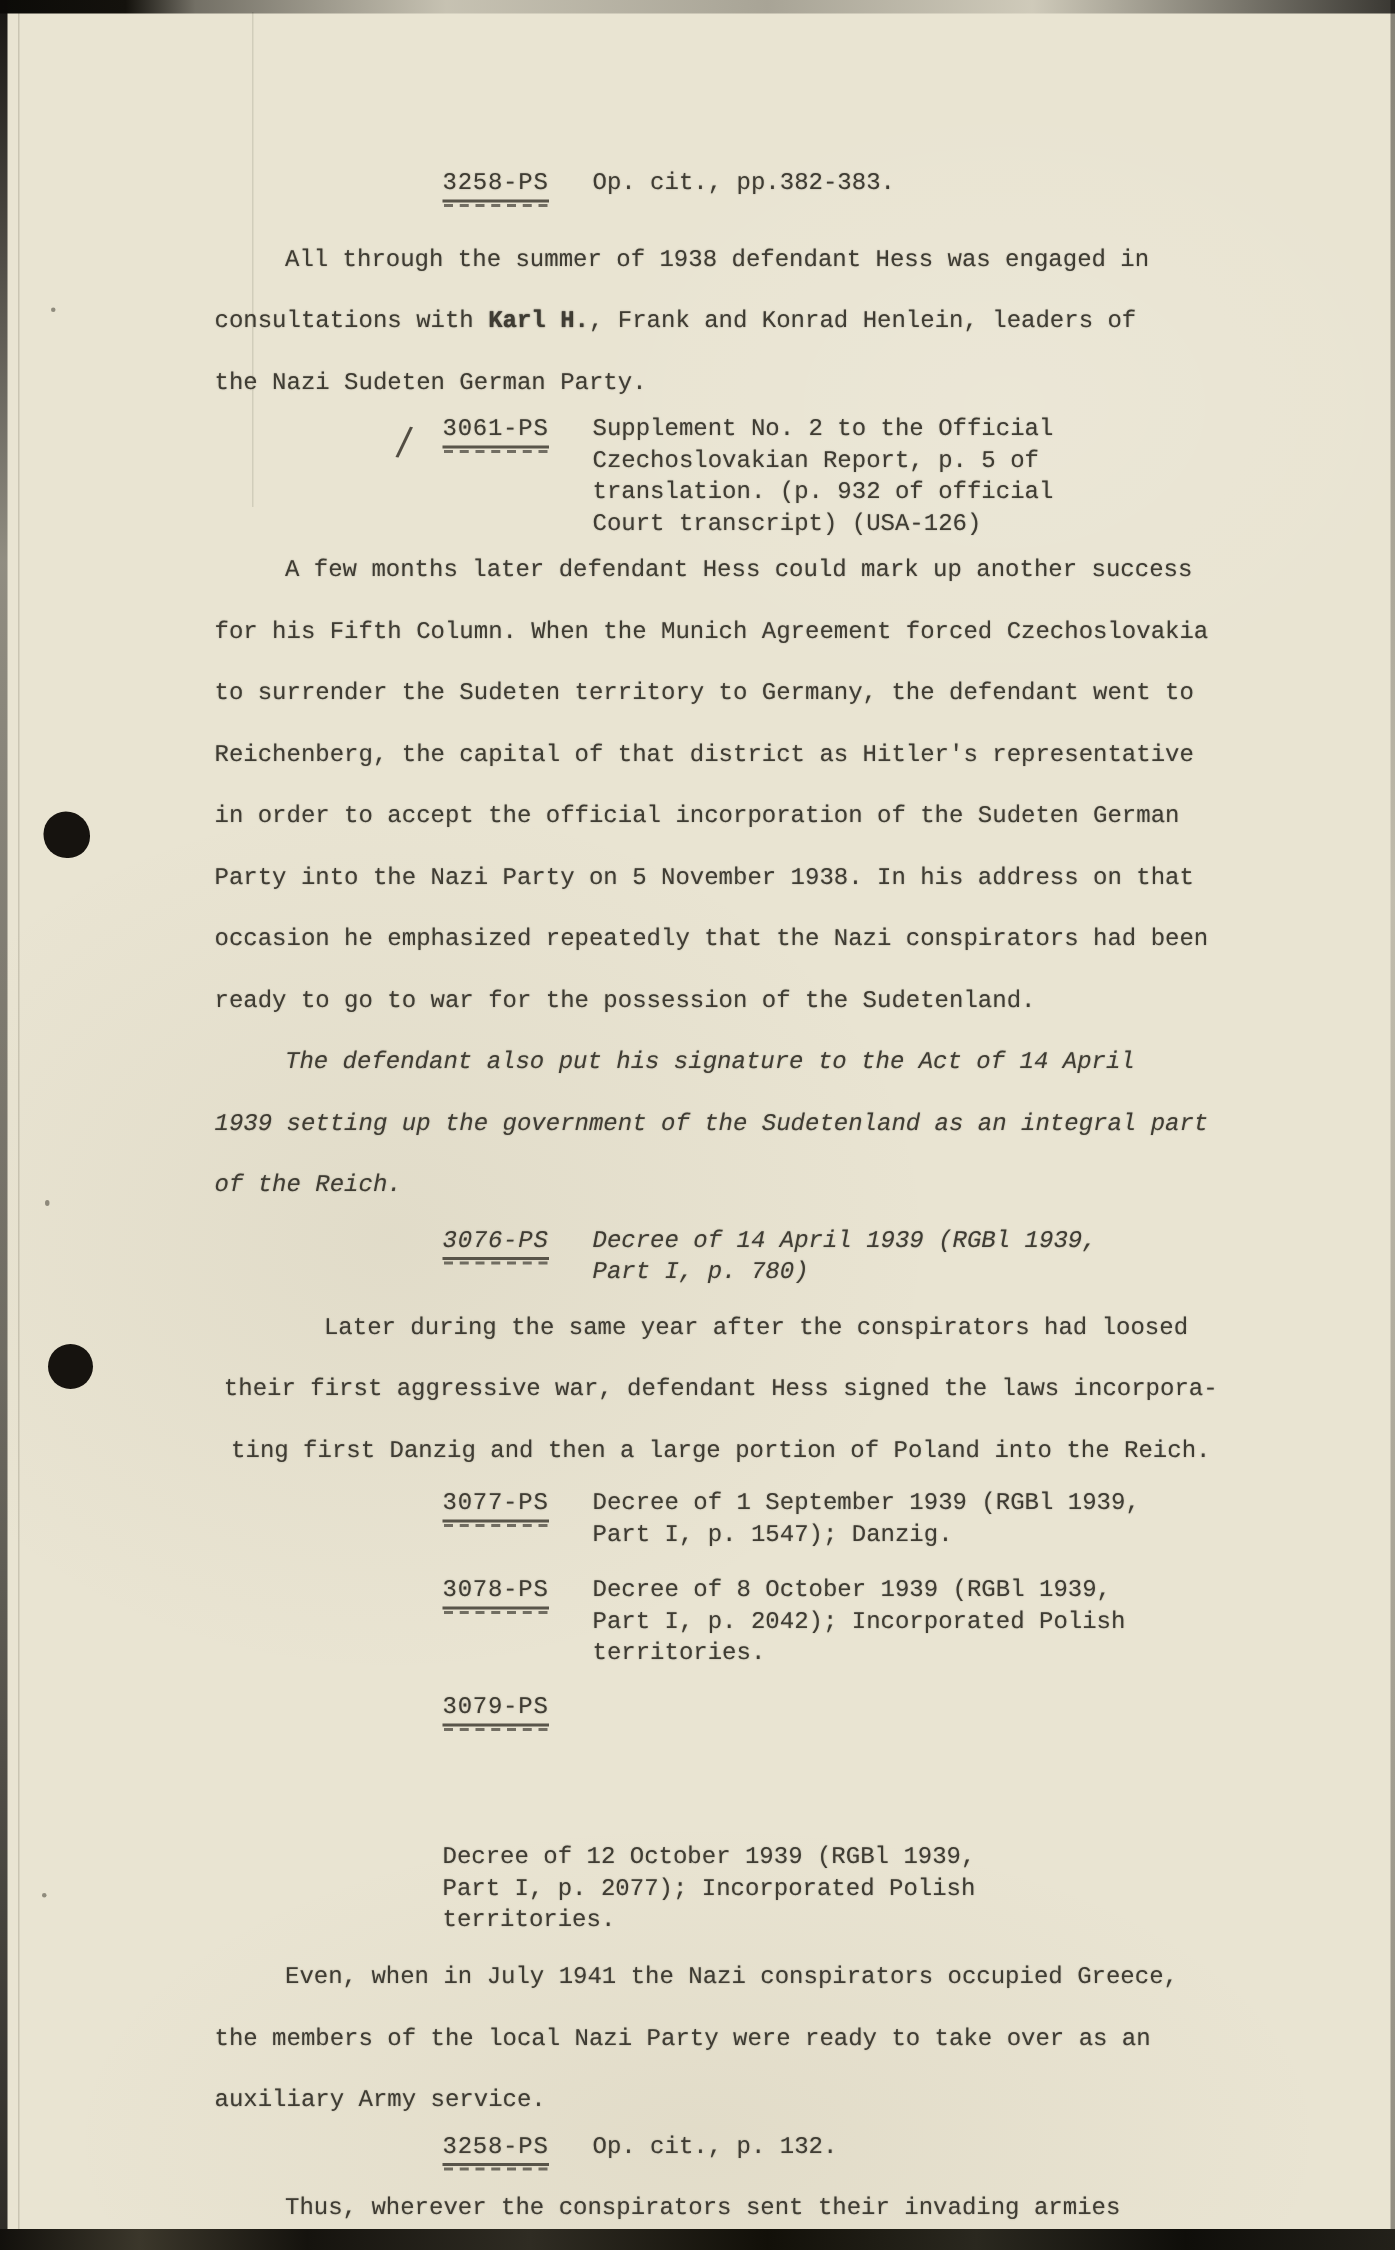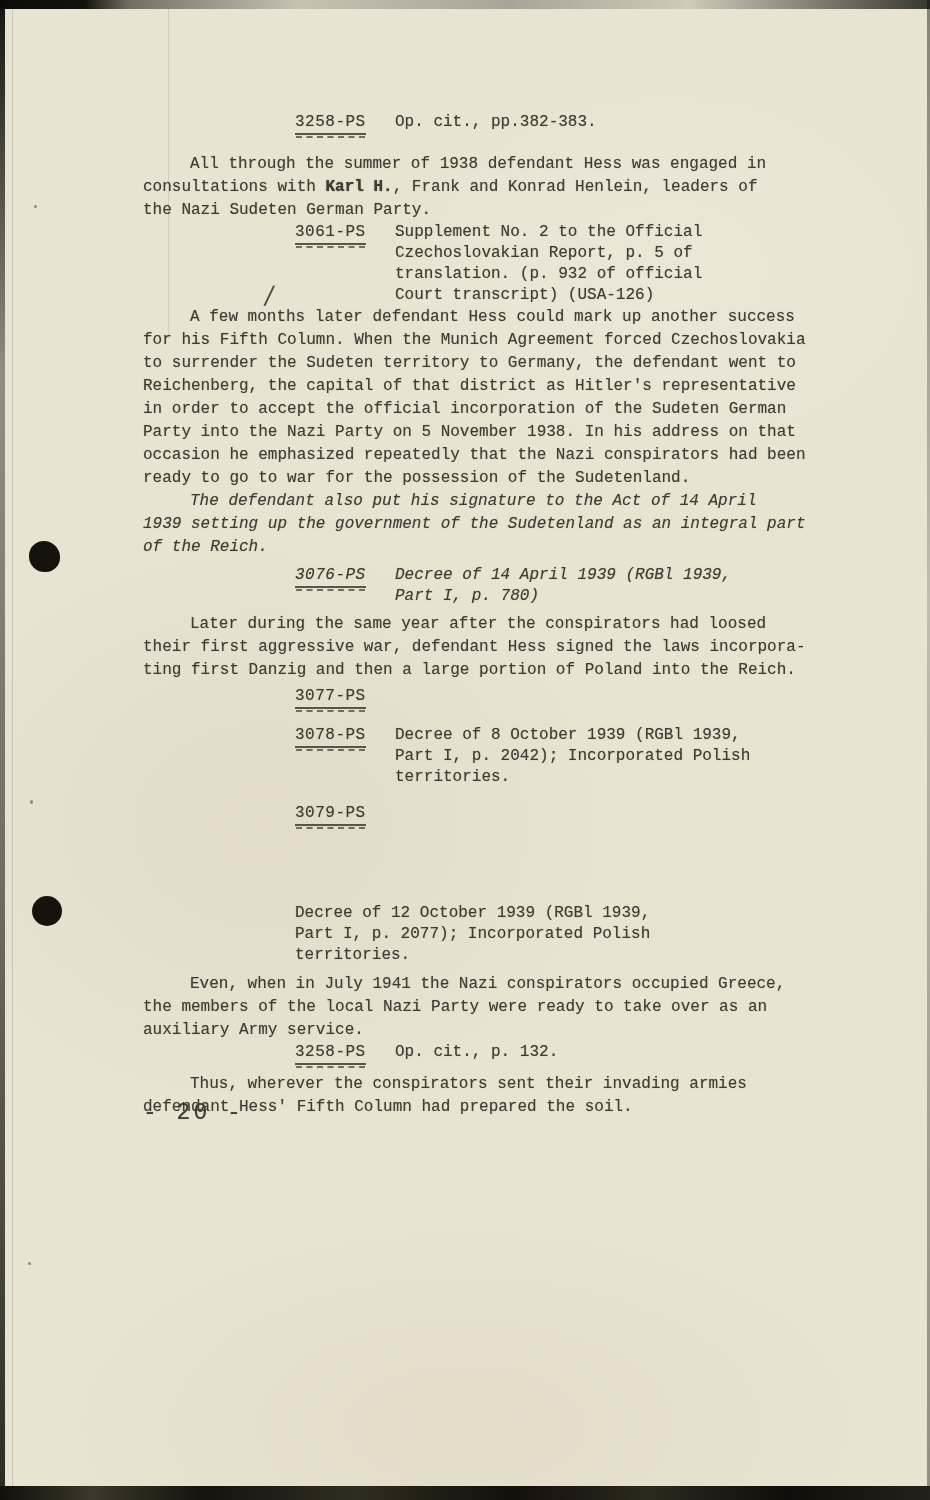"All through the summer of" .para { line-height: 23px -> 41px }
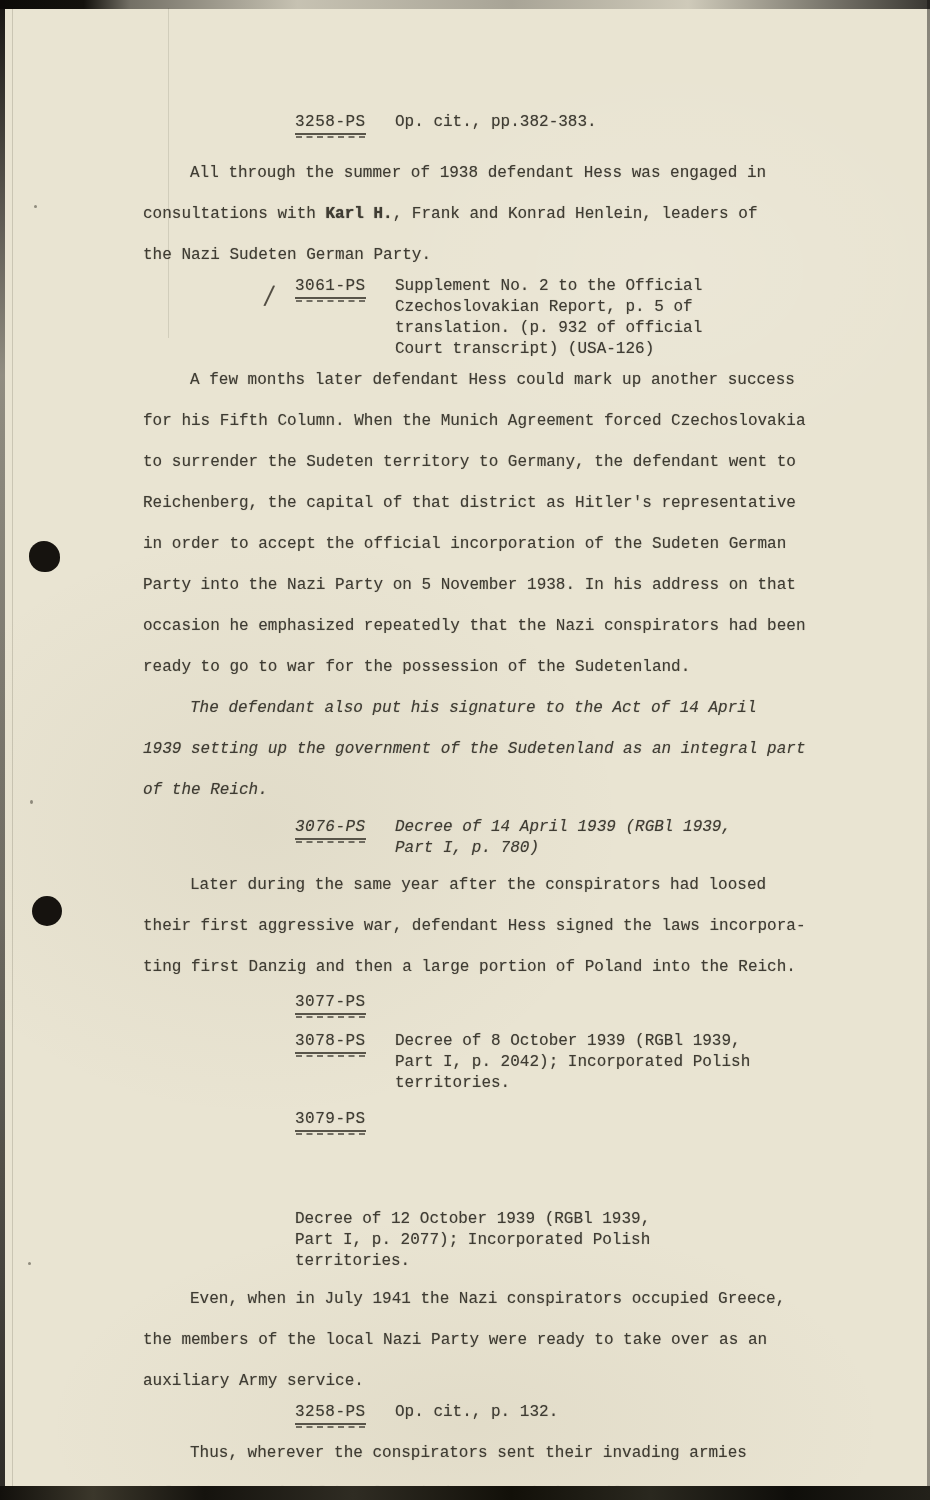"Later during the same year" .mb4 { text-align: none -> center }
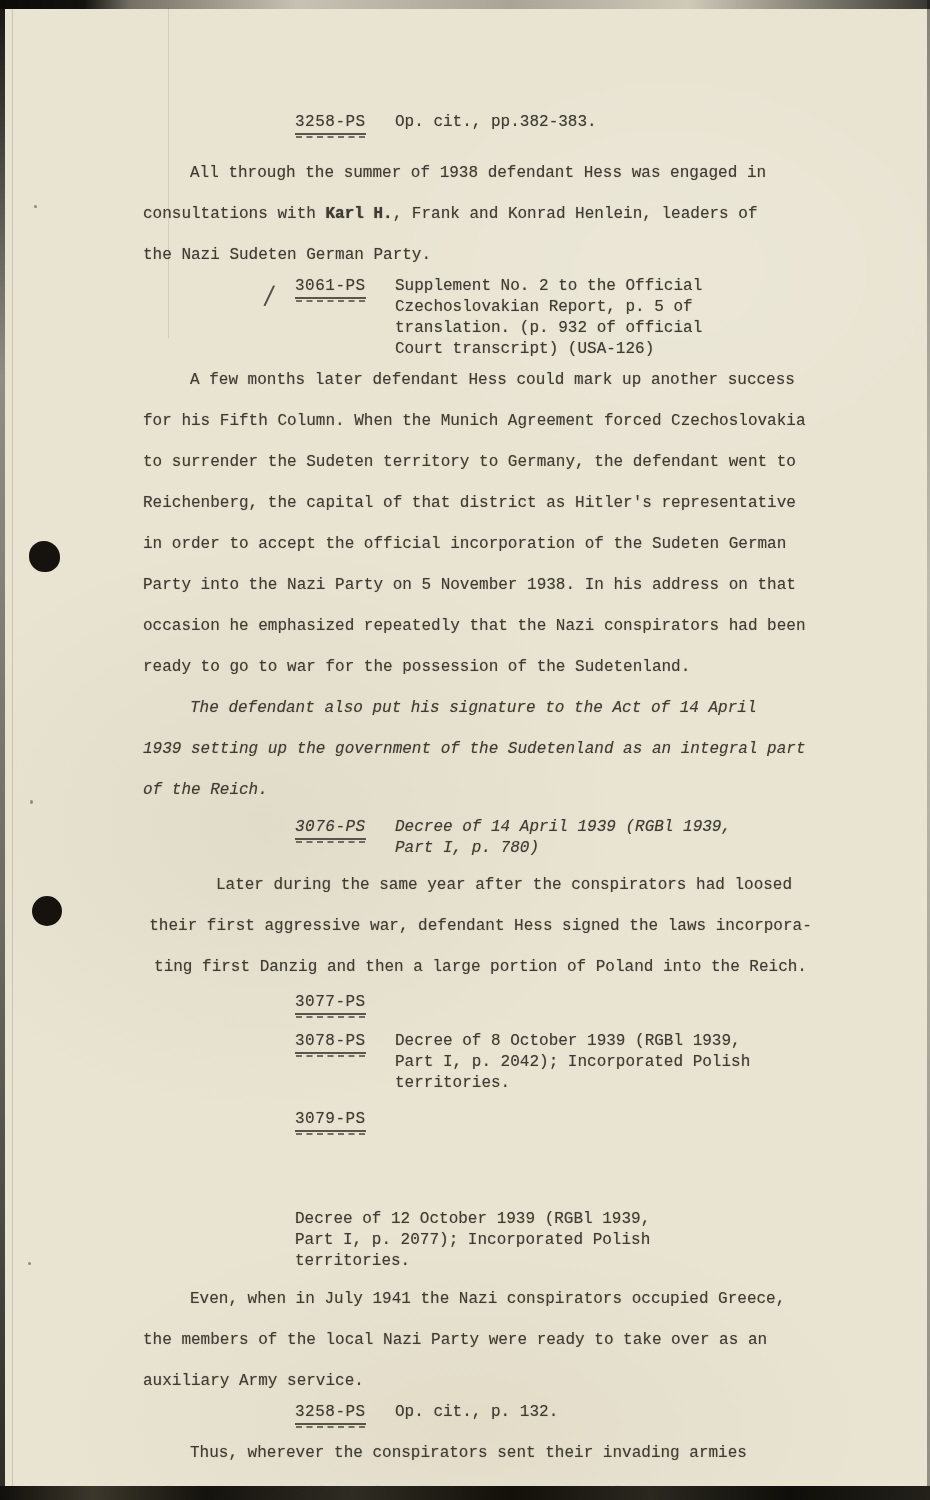"Decree of 1 September 1939" span.desc { html: none -> <span>Decree of 1 September 1939 (RGBl 1939, Part I, p. 1547); Danzig.</span> }
